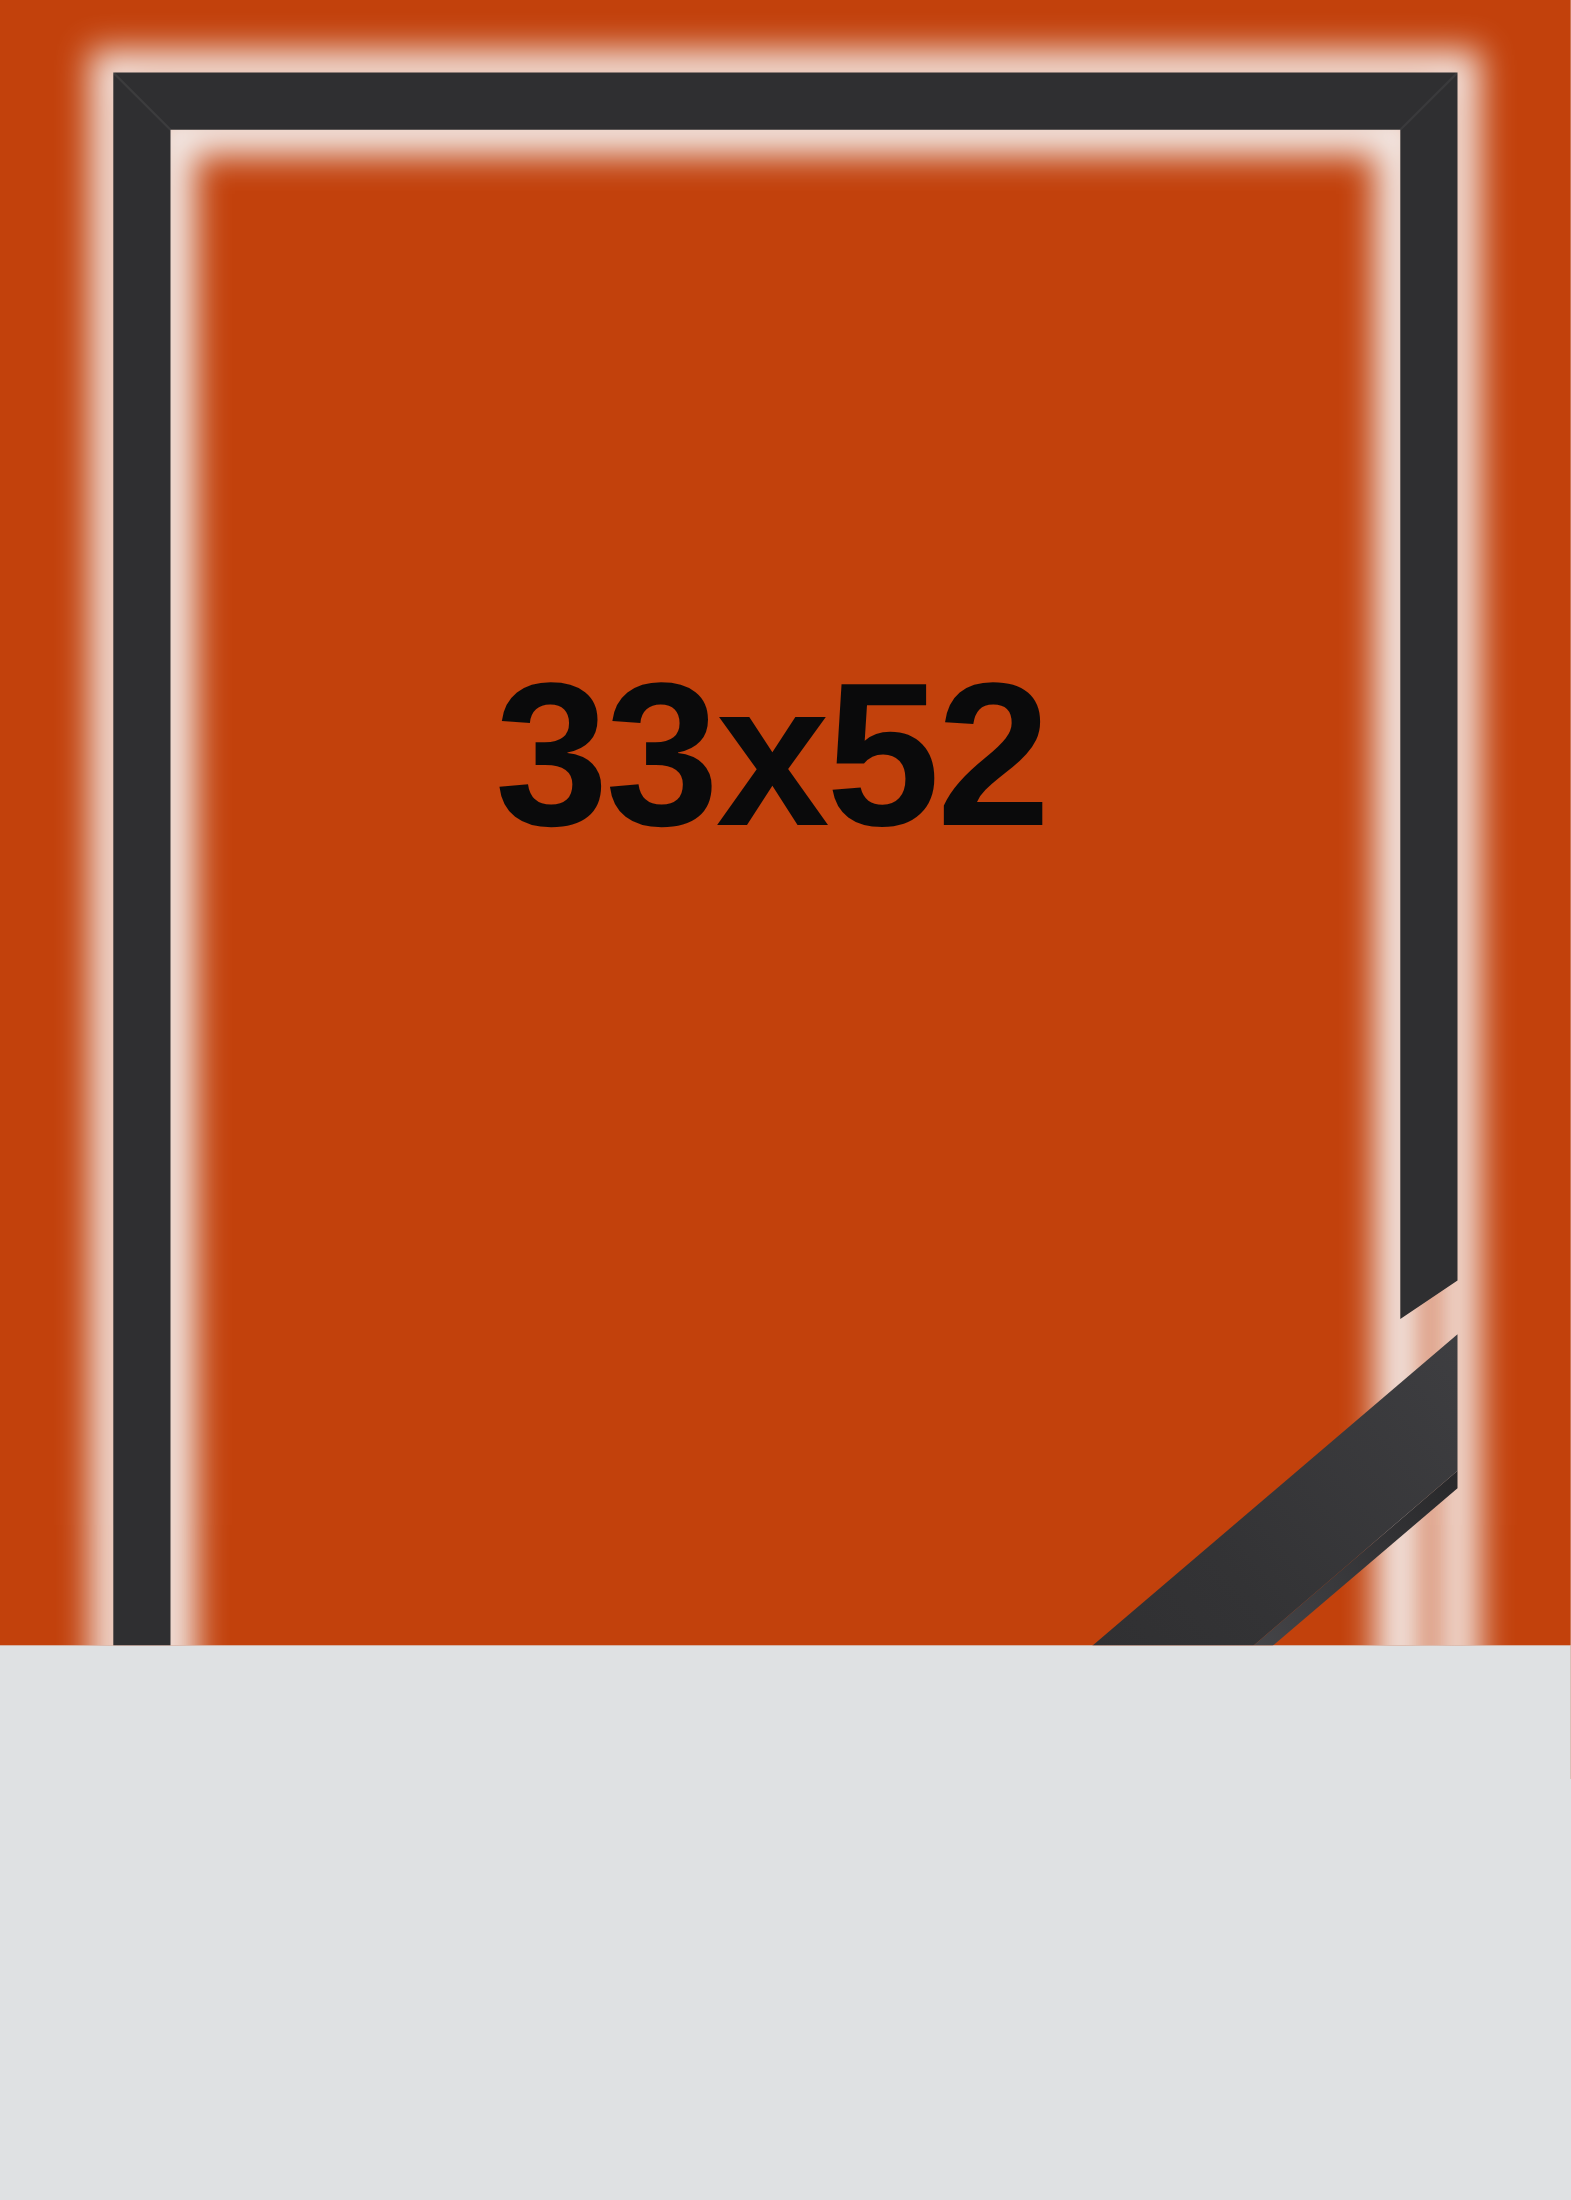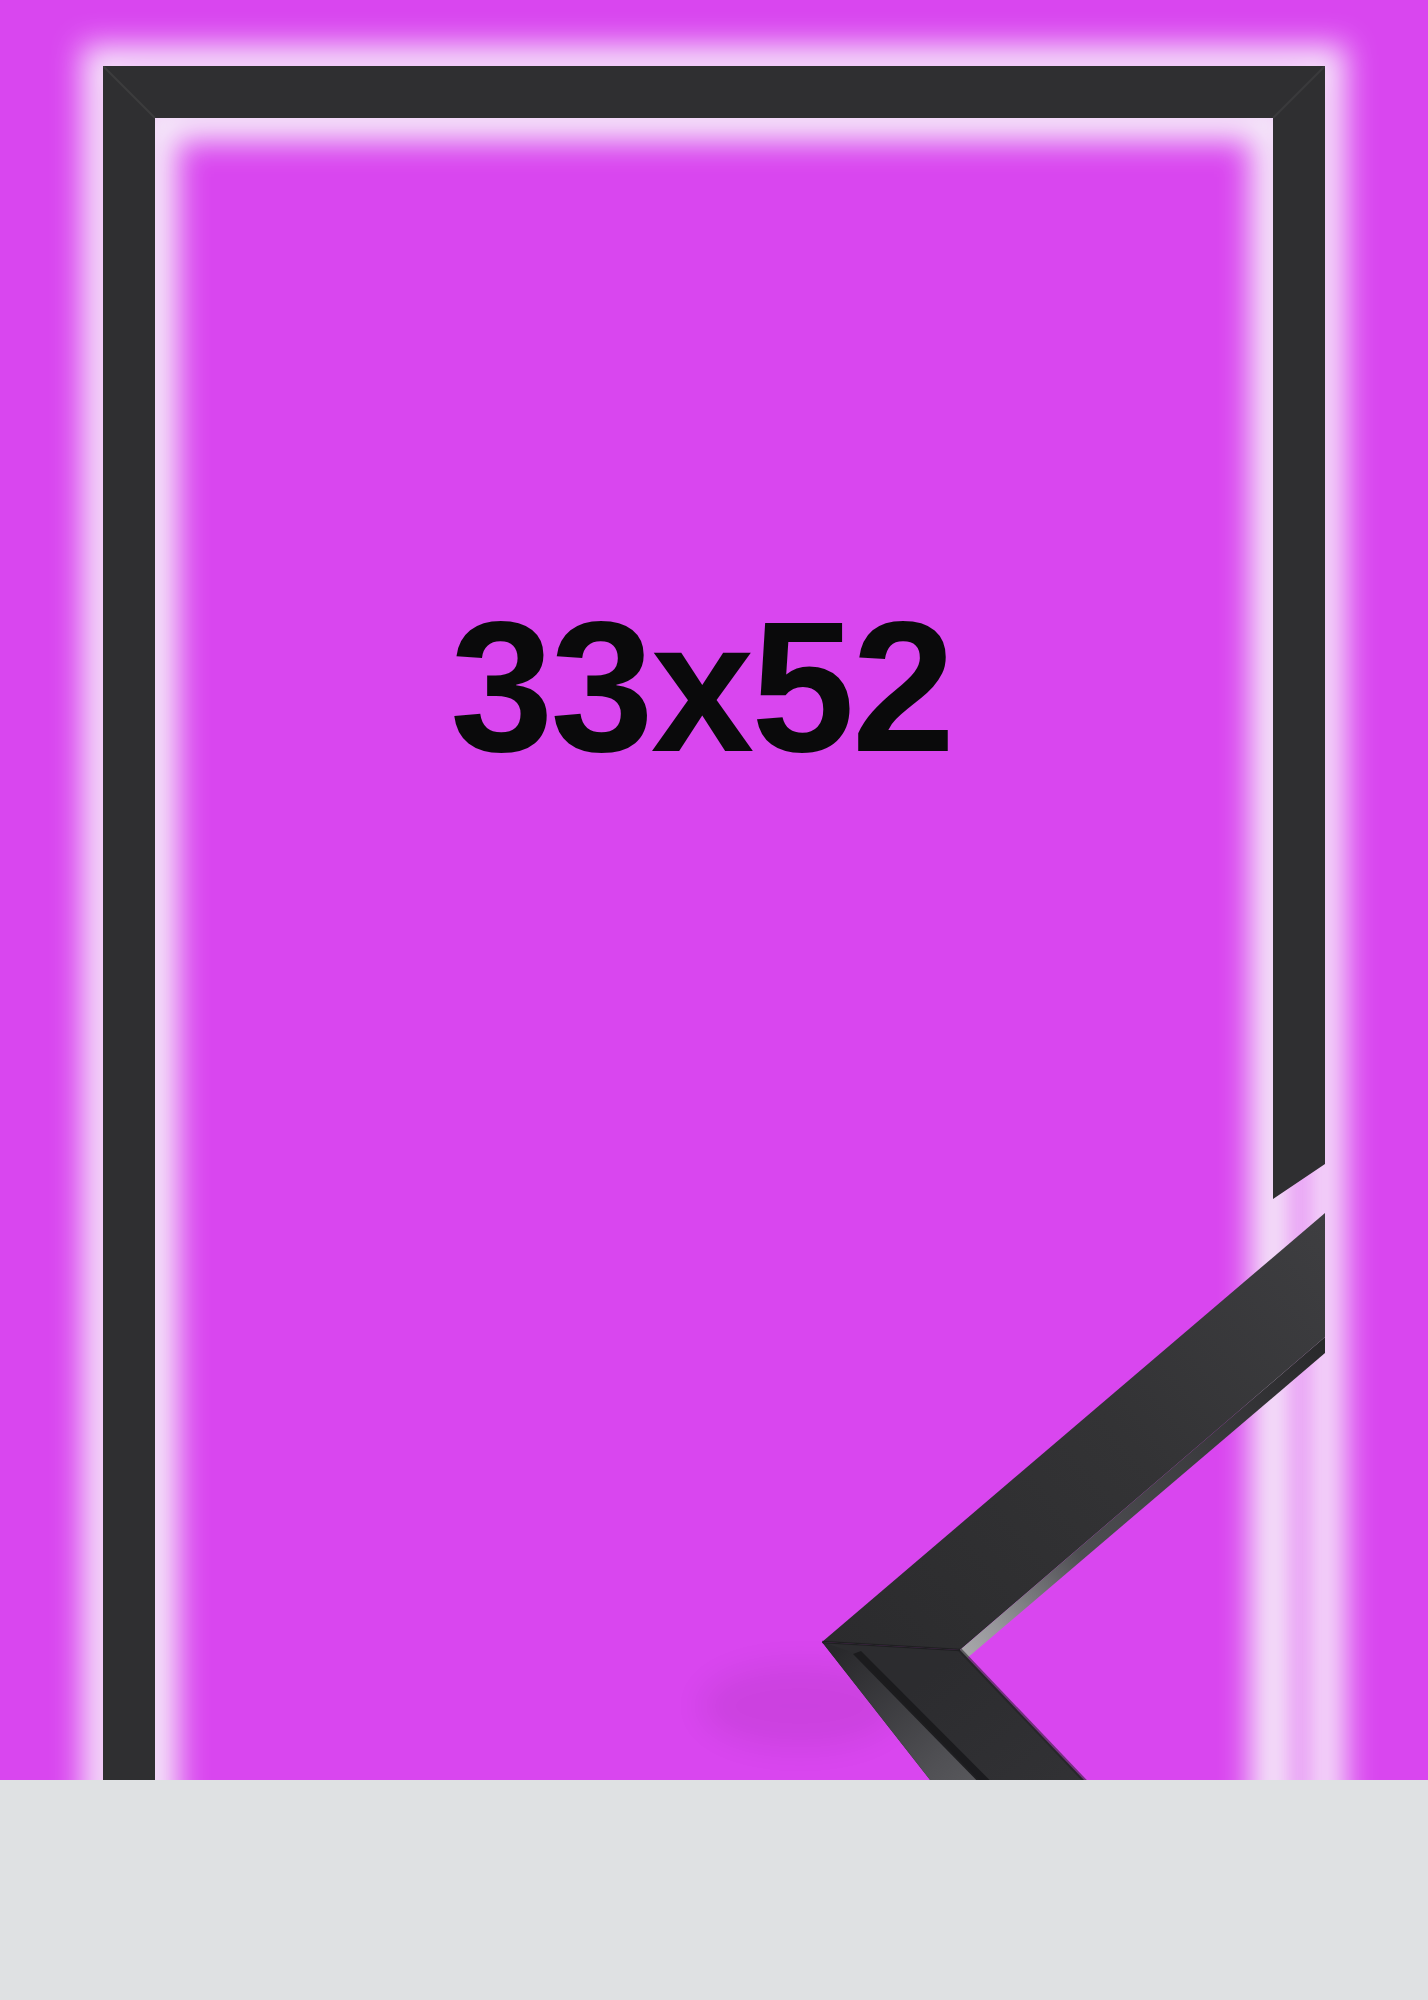"33x52" .stage { background: #d946ef -> #c2410c; height: 1780px -> 1496px }
